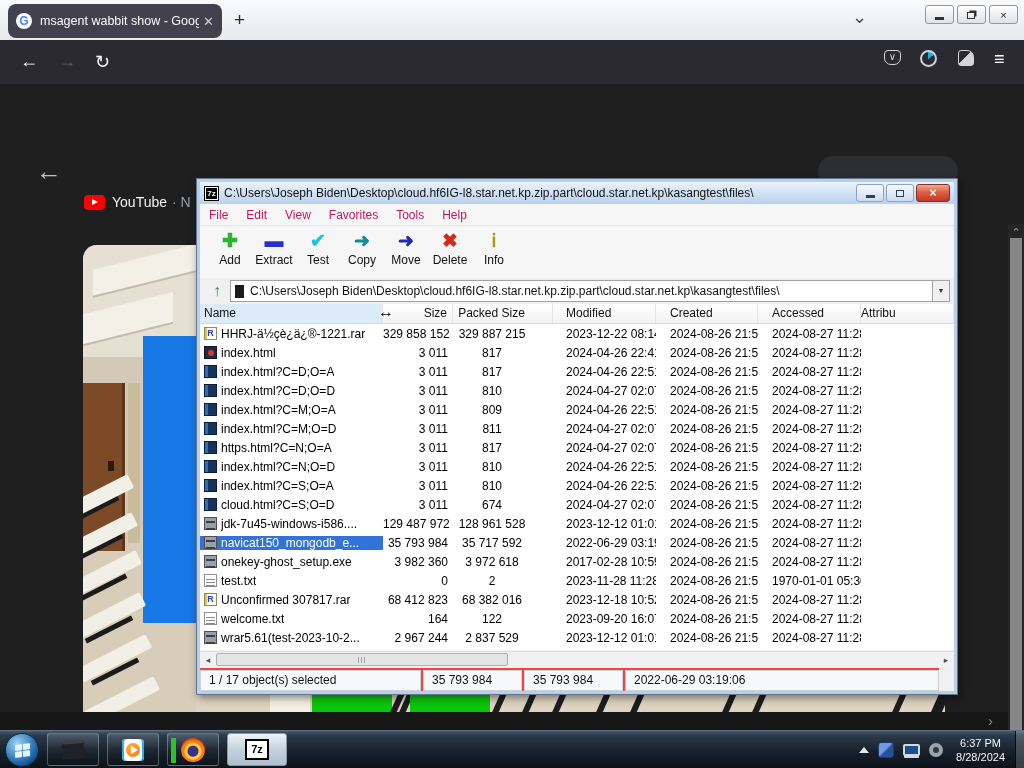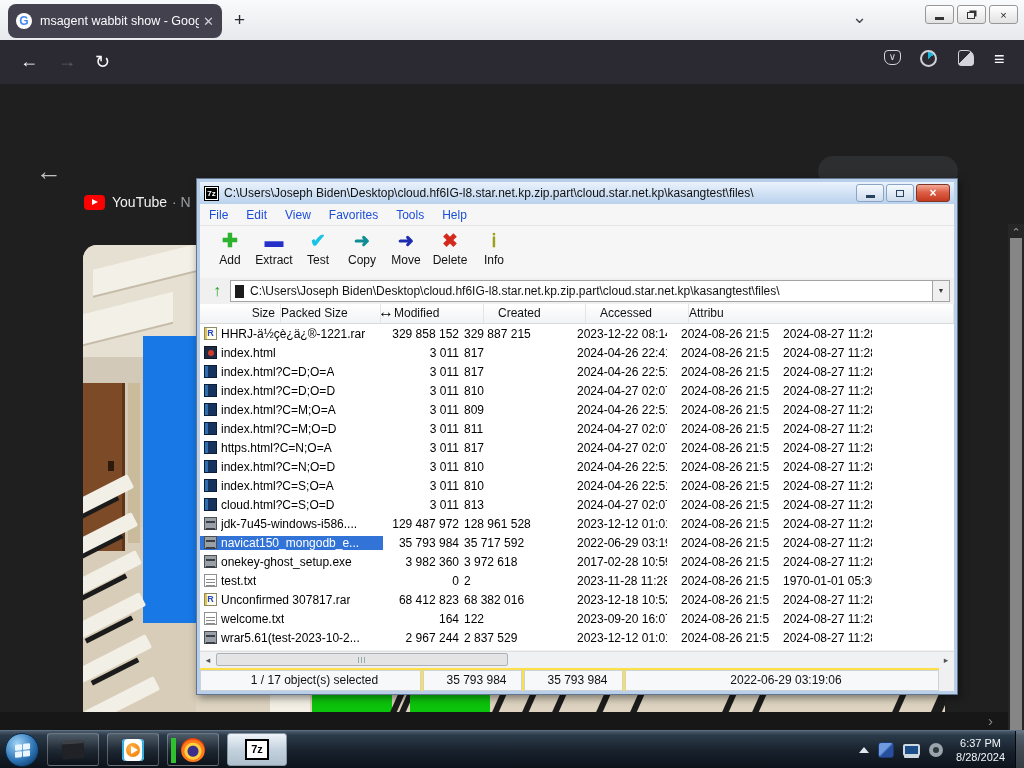"File" .mi { color: #1d4ed8 -> #be185d }
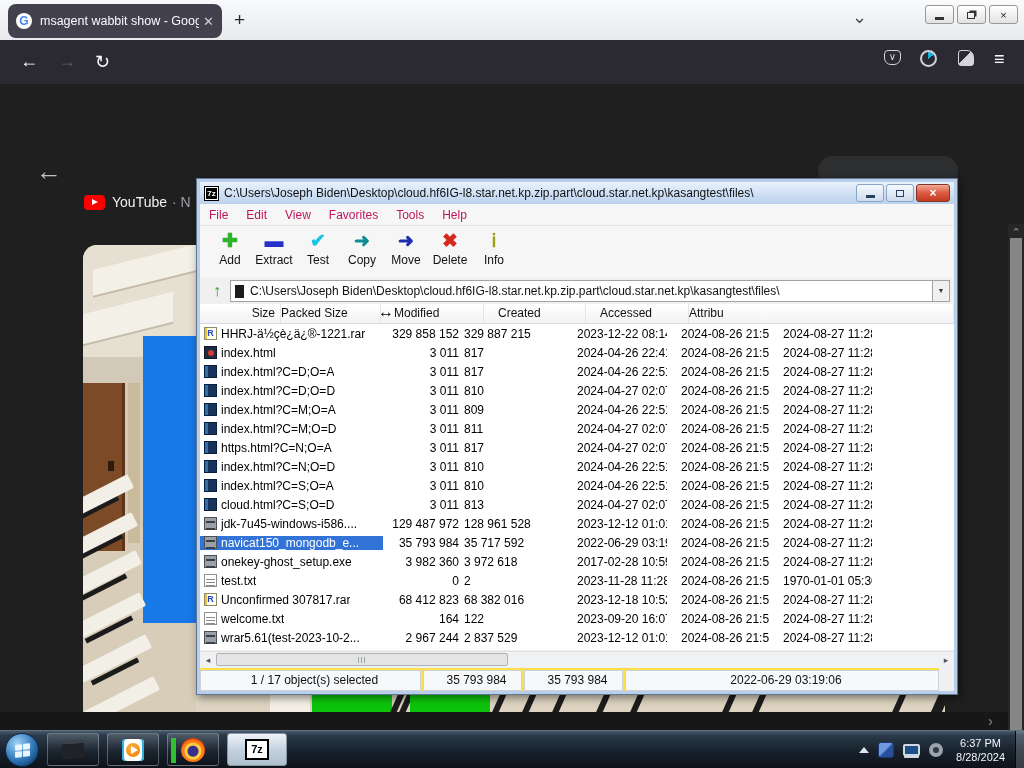"Name" div.hc { html: none -> <div>Name</div> }
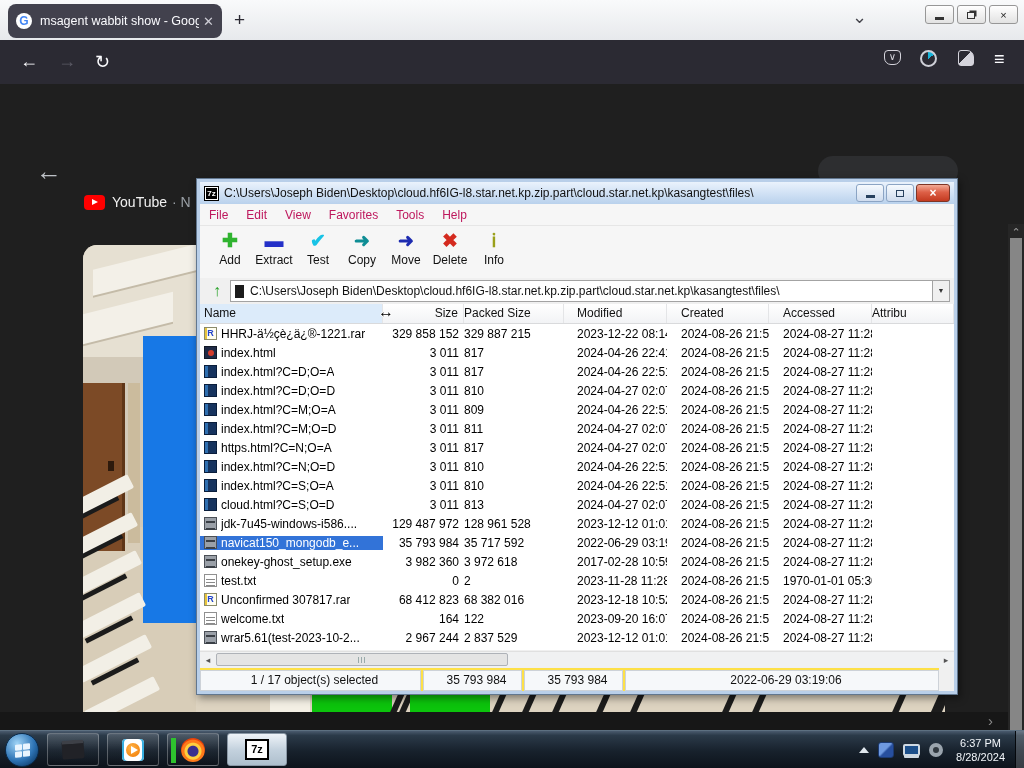"Size" .c-size { width: 81px -> 70px }
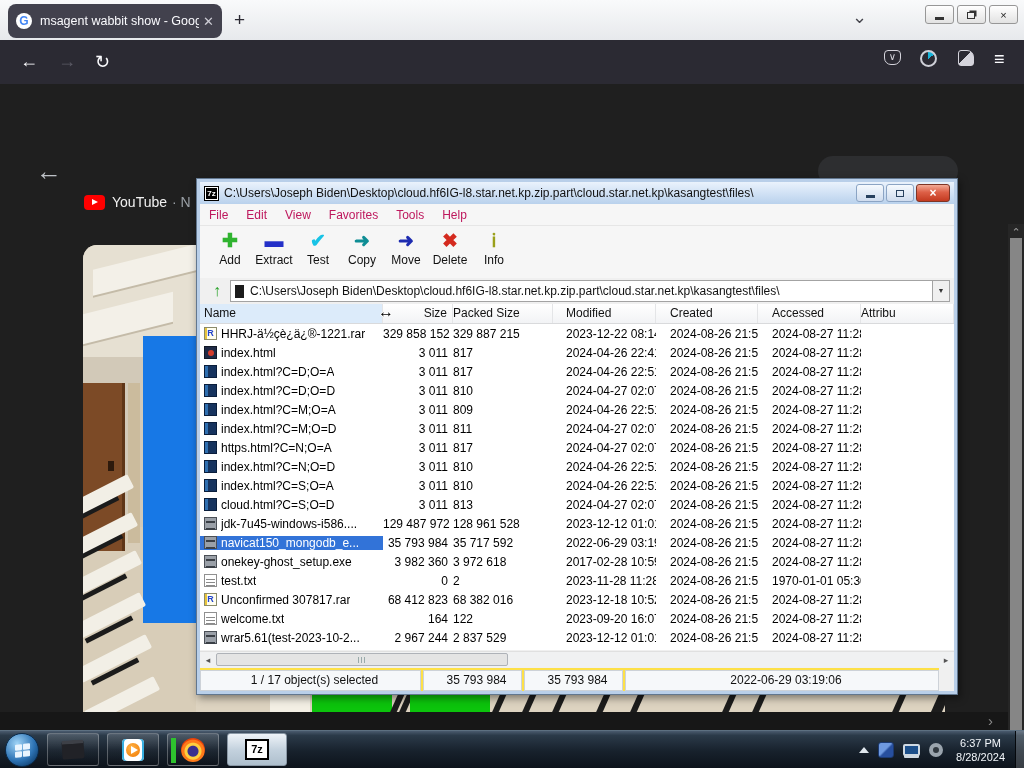"Packed Size" .c-pack { text-align: left -> center }
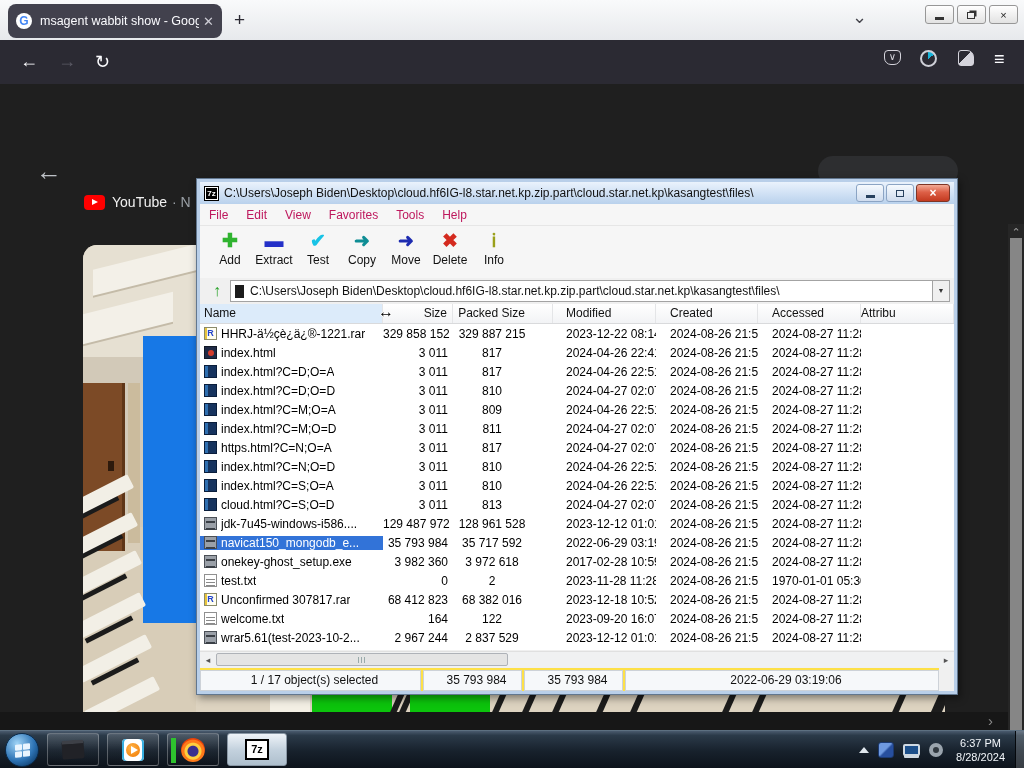"813" div.cell { text: 813 -> 674 }
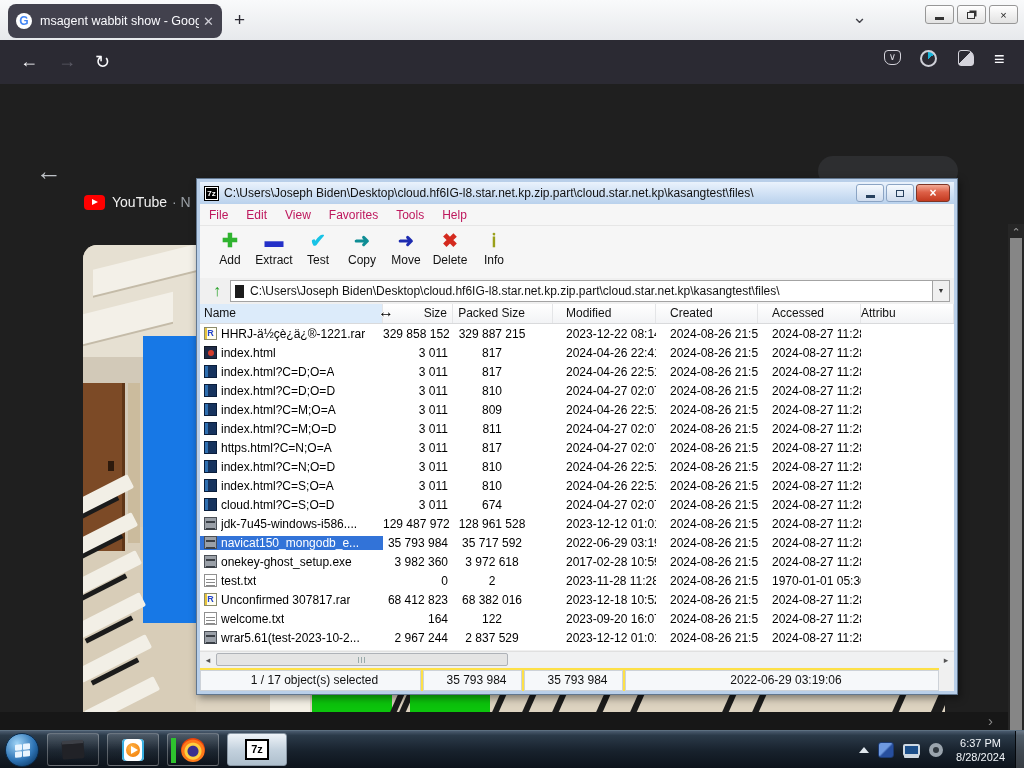"1 / 17 object(s) selected" #sz-status { background: #fde047 -> #ef4444; text-align: center -> none }
